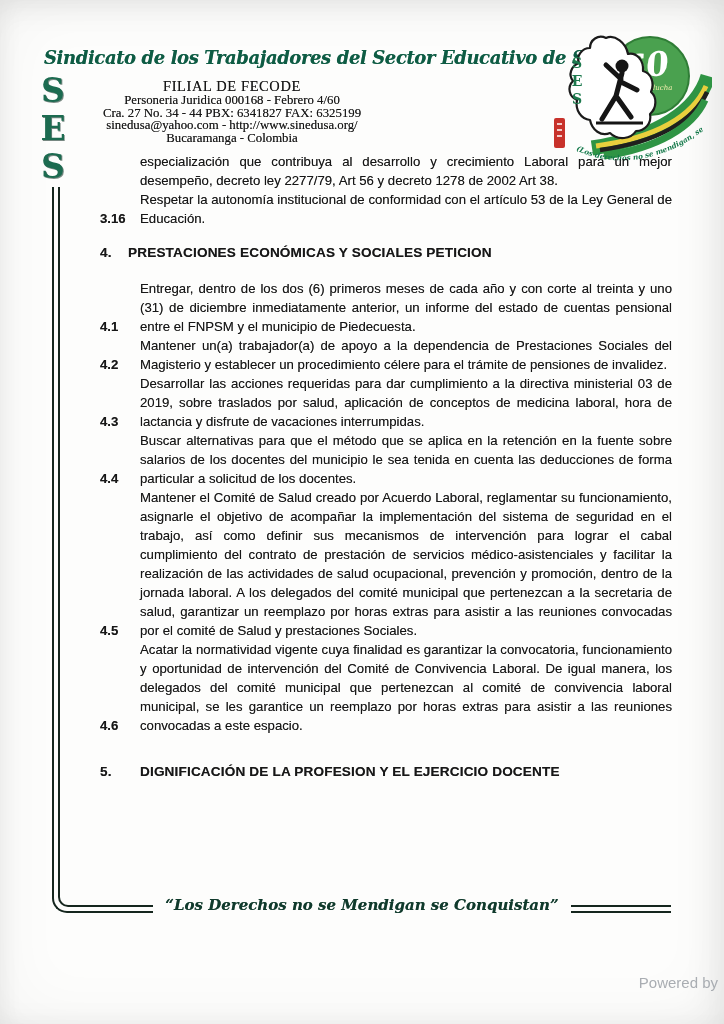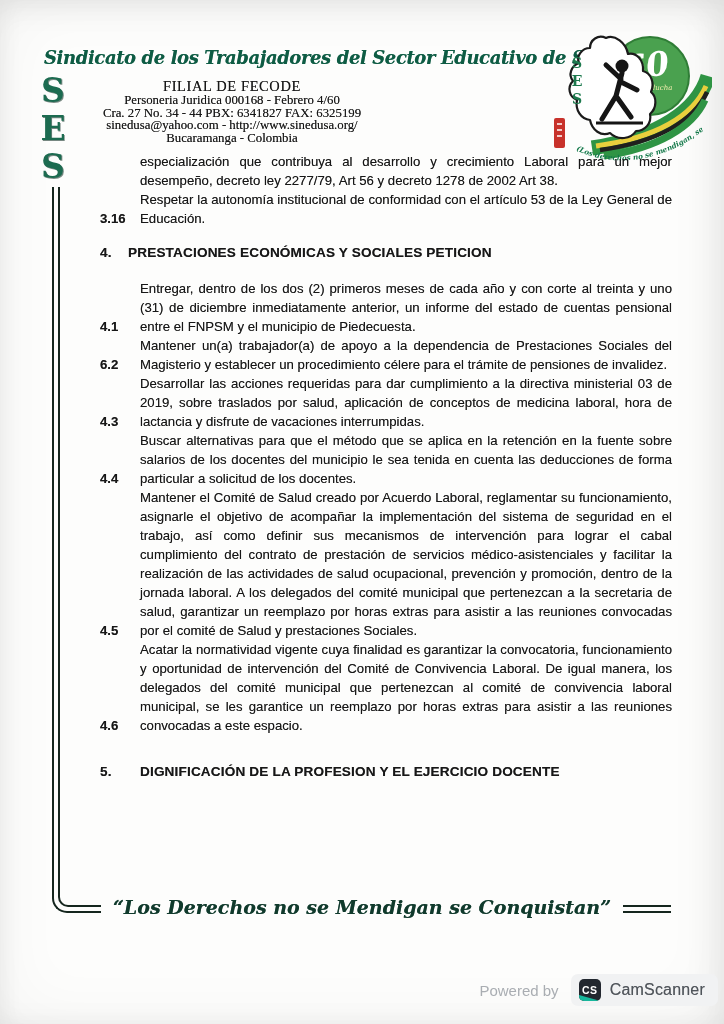"Entregar, dentro de los dos" span.text { text: 2 -> 6 }
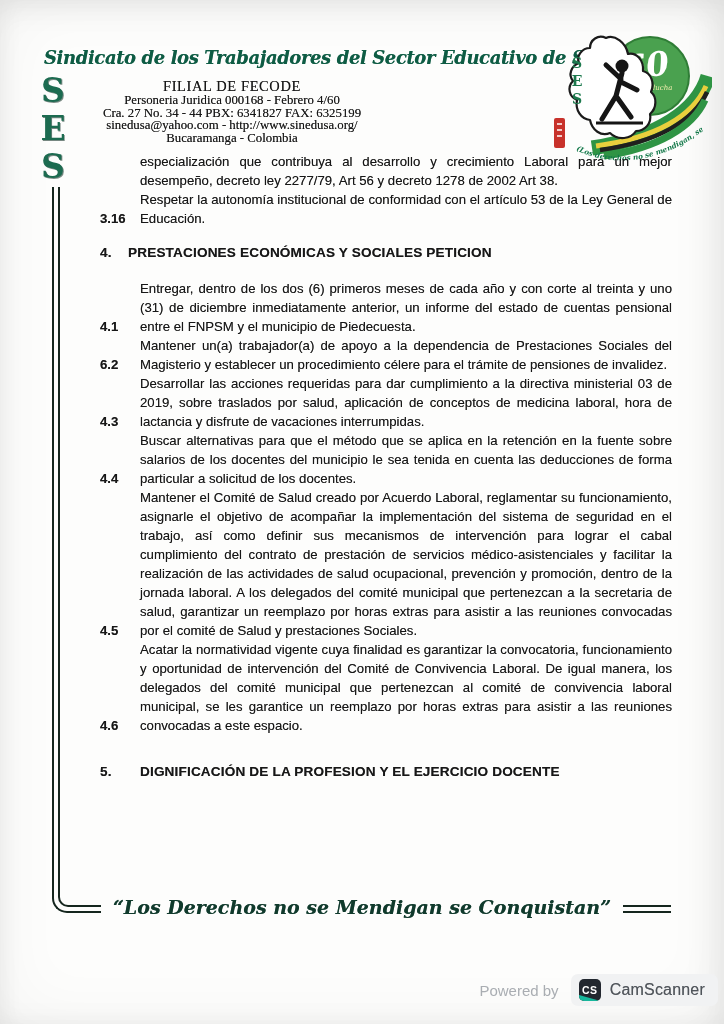"6.2" span.num { text: 6.2 -> 4.2 }
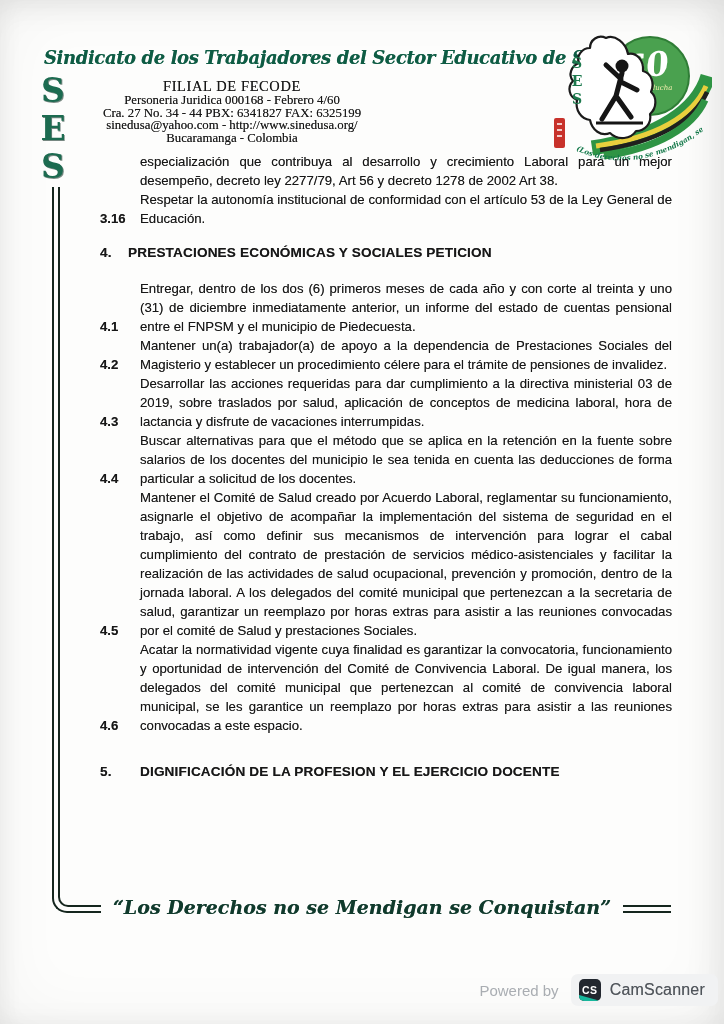"“Los Derechos no se Mendigan" .motto span { font-size: 19px -> 15px }
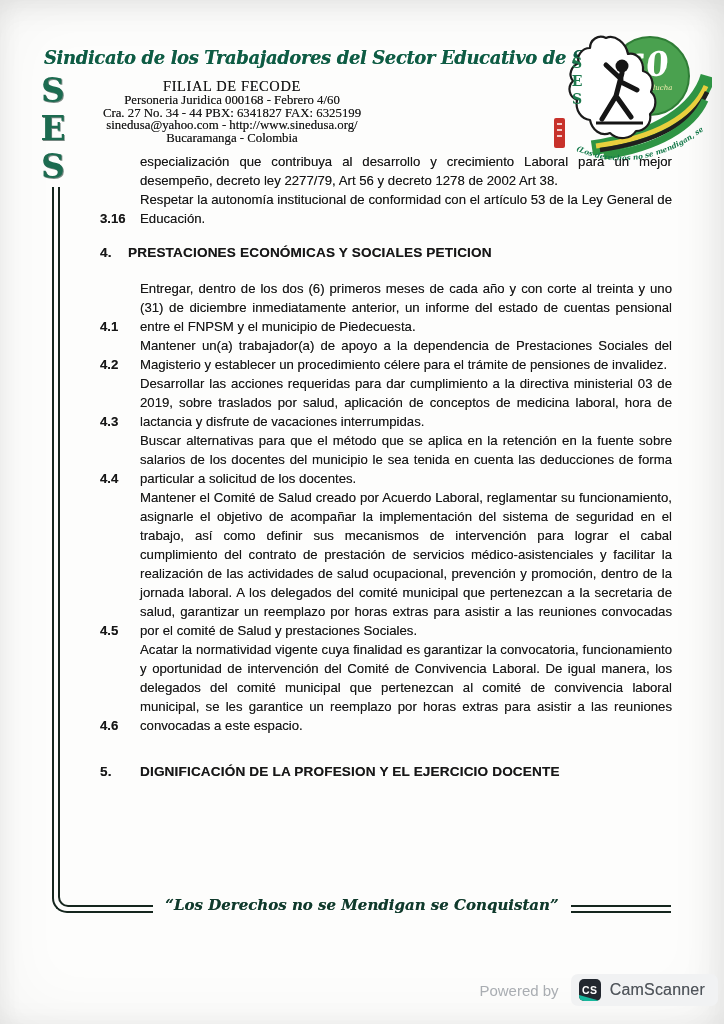"CS" div.cs-pill { html: <div> <span>CS</span> <span>CamScanner</span> </div> -> none }
